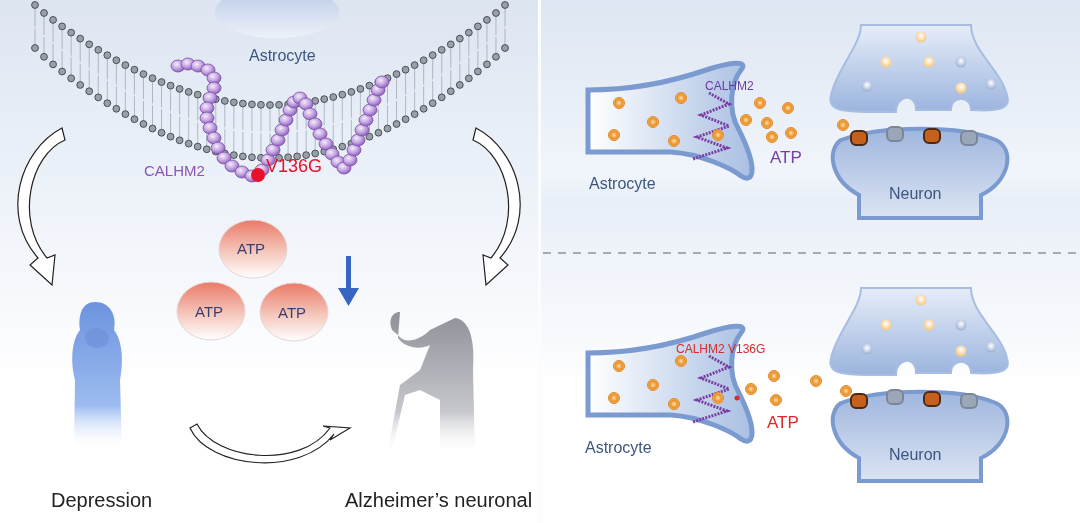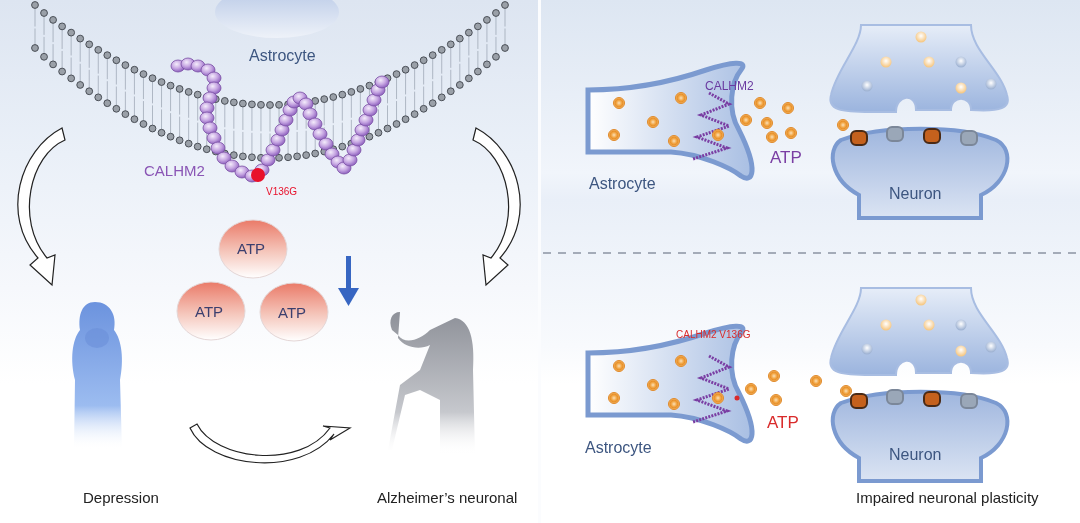"V136G" div.lbl { font-size: 10px -> 18px; top: 186px -> 156px }
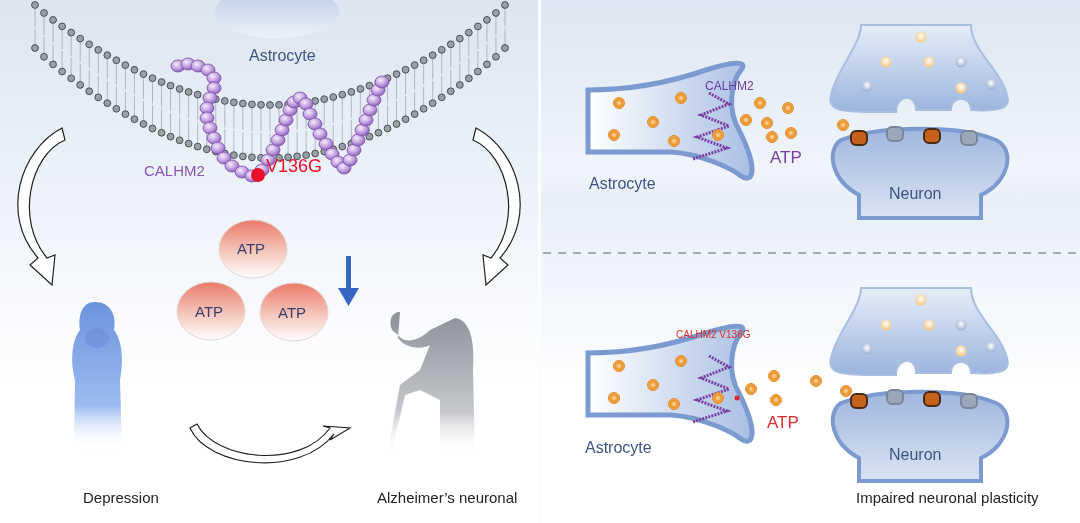"CALHM2 V136G" div.lbl { font-size: 10px -> 12px; top: 329px -> 342px }
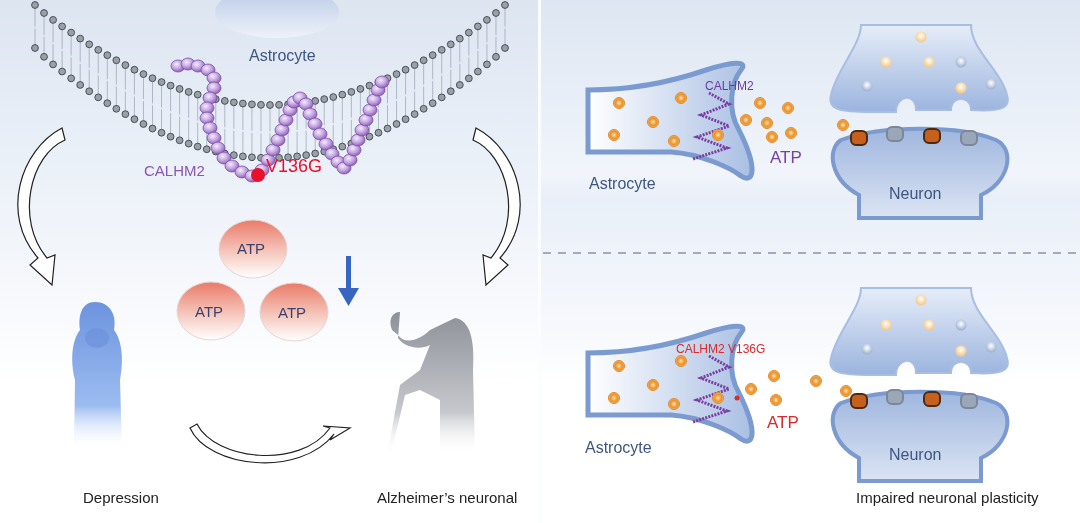"Depression" .caption { font-size: 15px -> 20px; margin-left: 32px -> none }
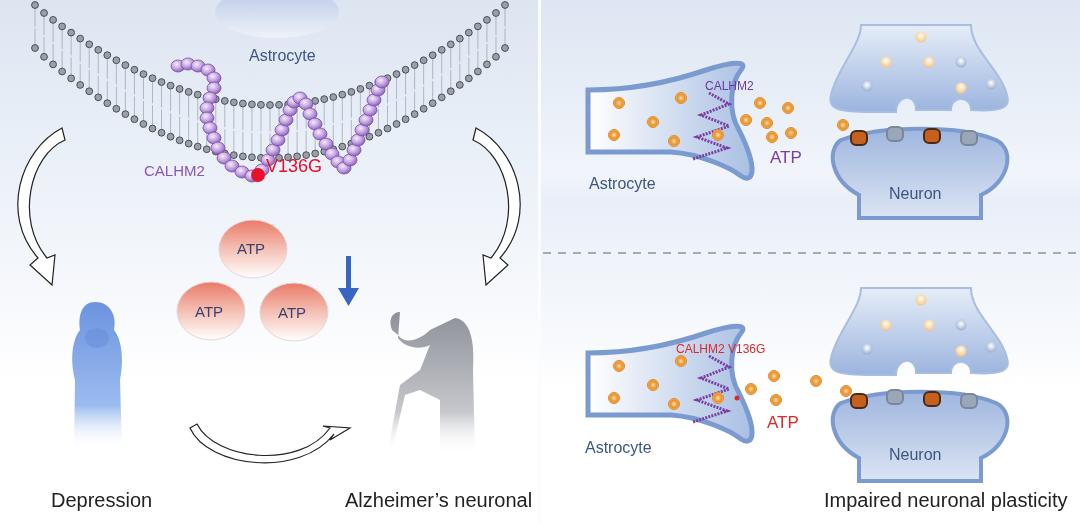"Impaired neuronal plasticity" div.lbl { html: <div>Impaired neuronal plasticity</div> -> none }
